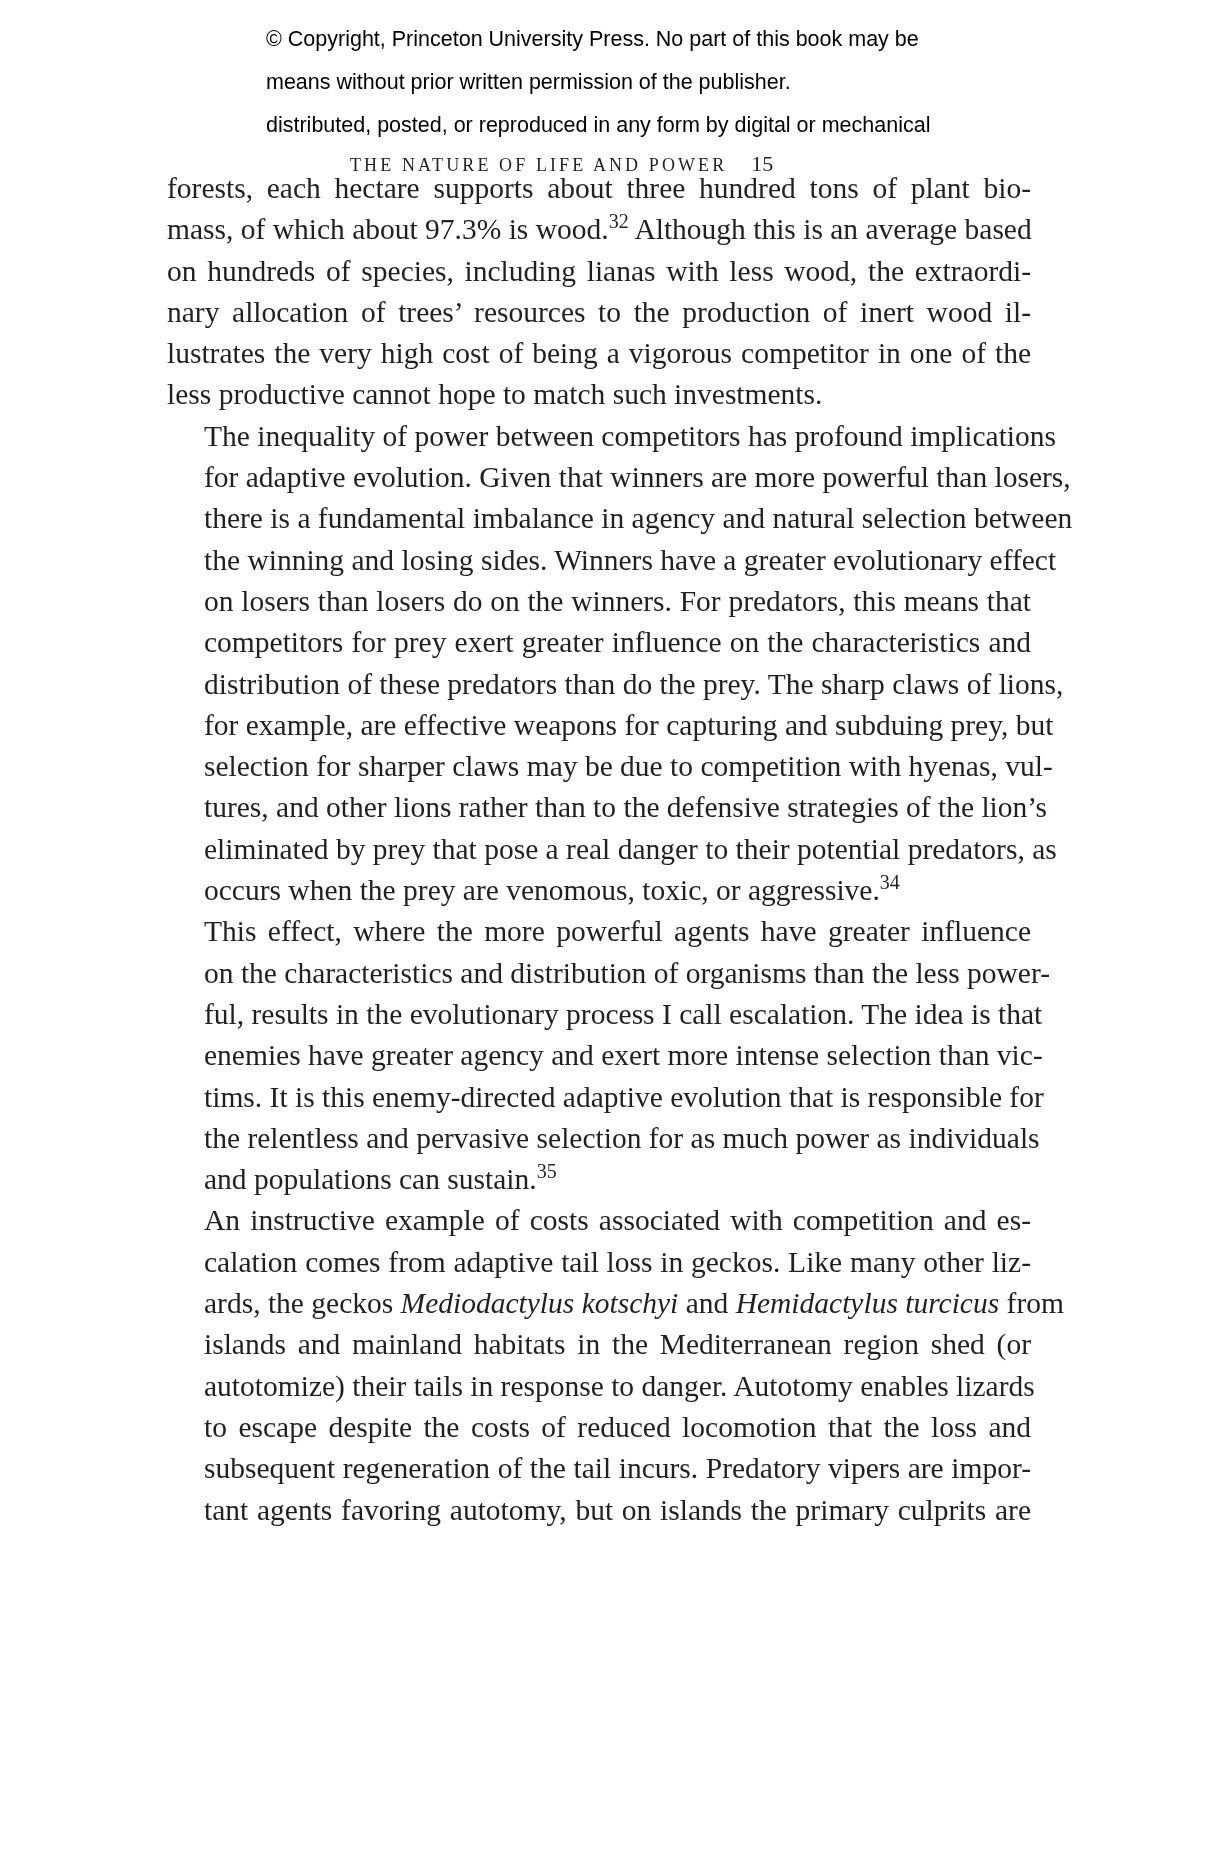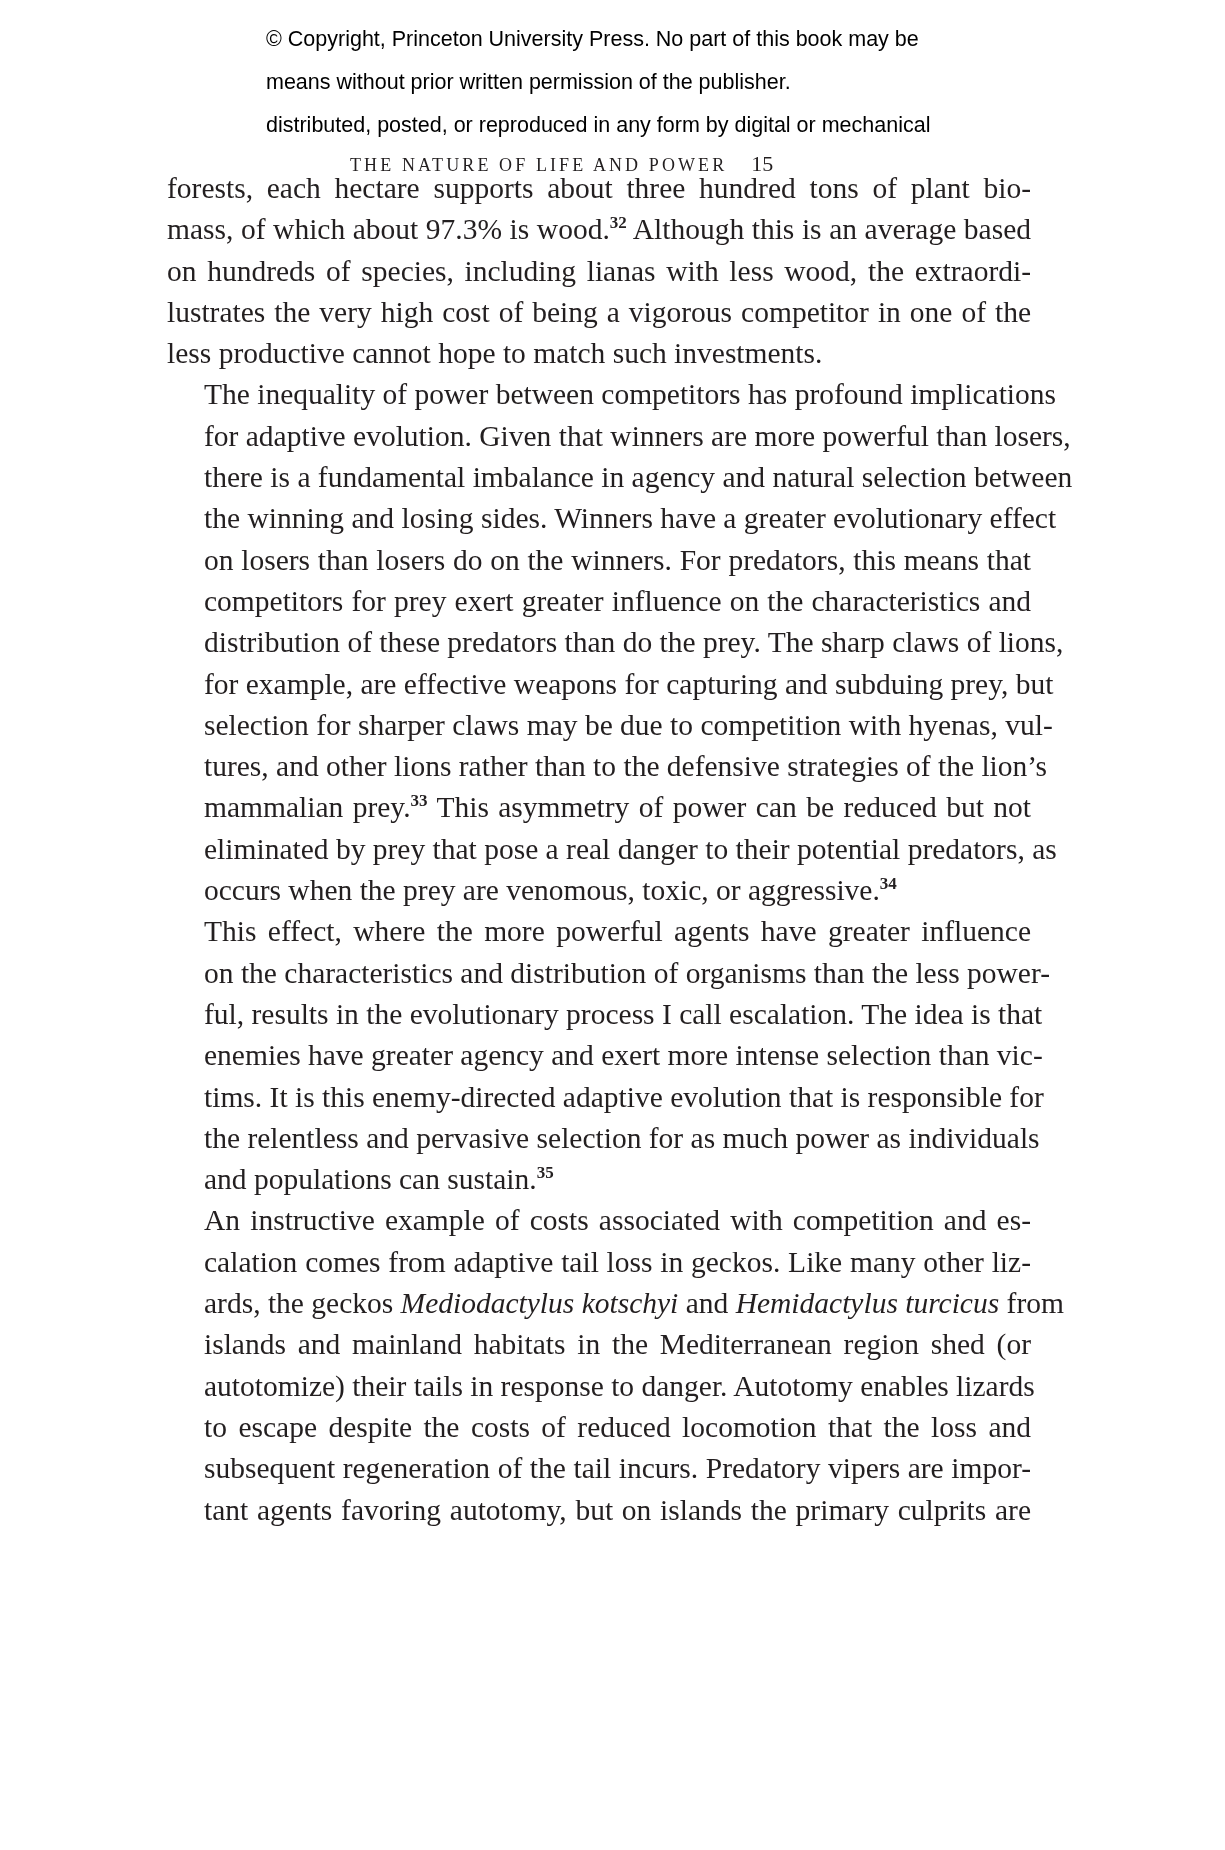"32" sup { font-size: 17px -> 20px; font-weight: bold -> none }
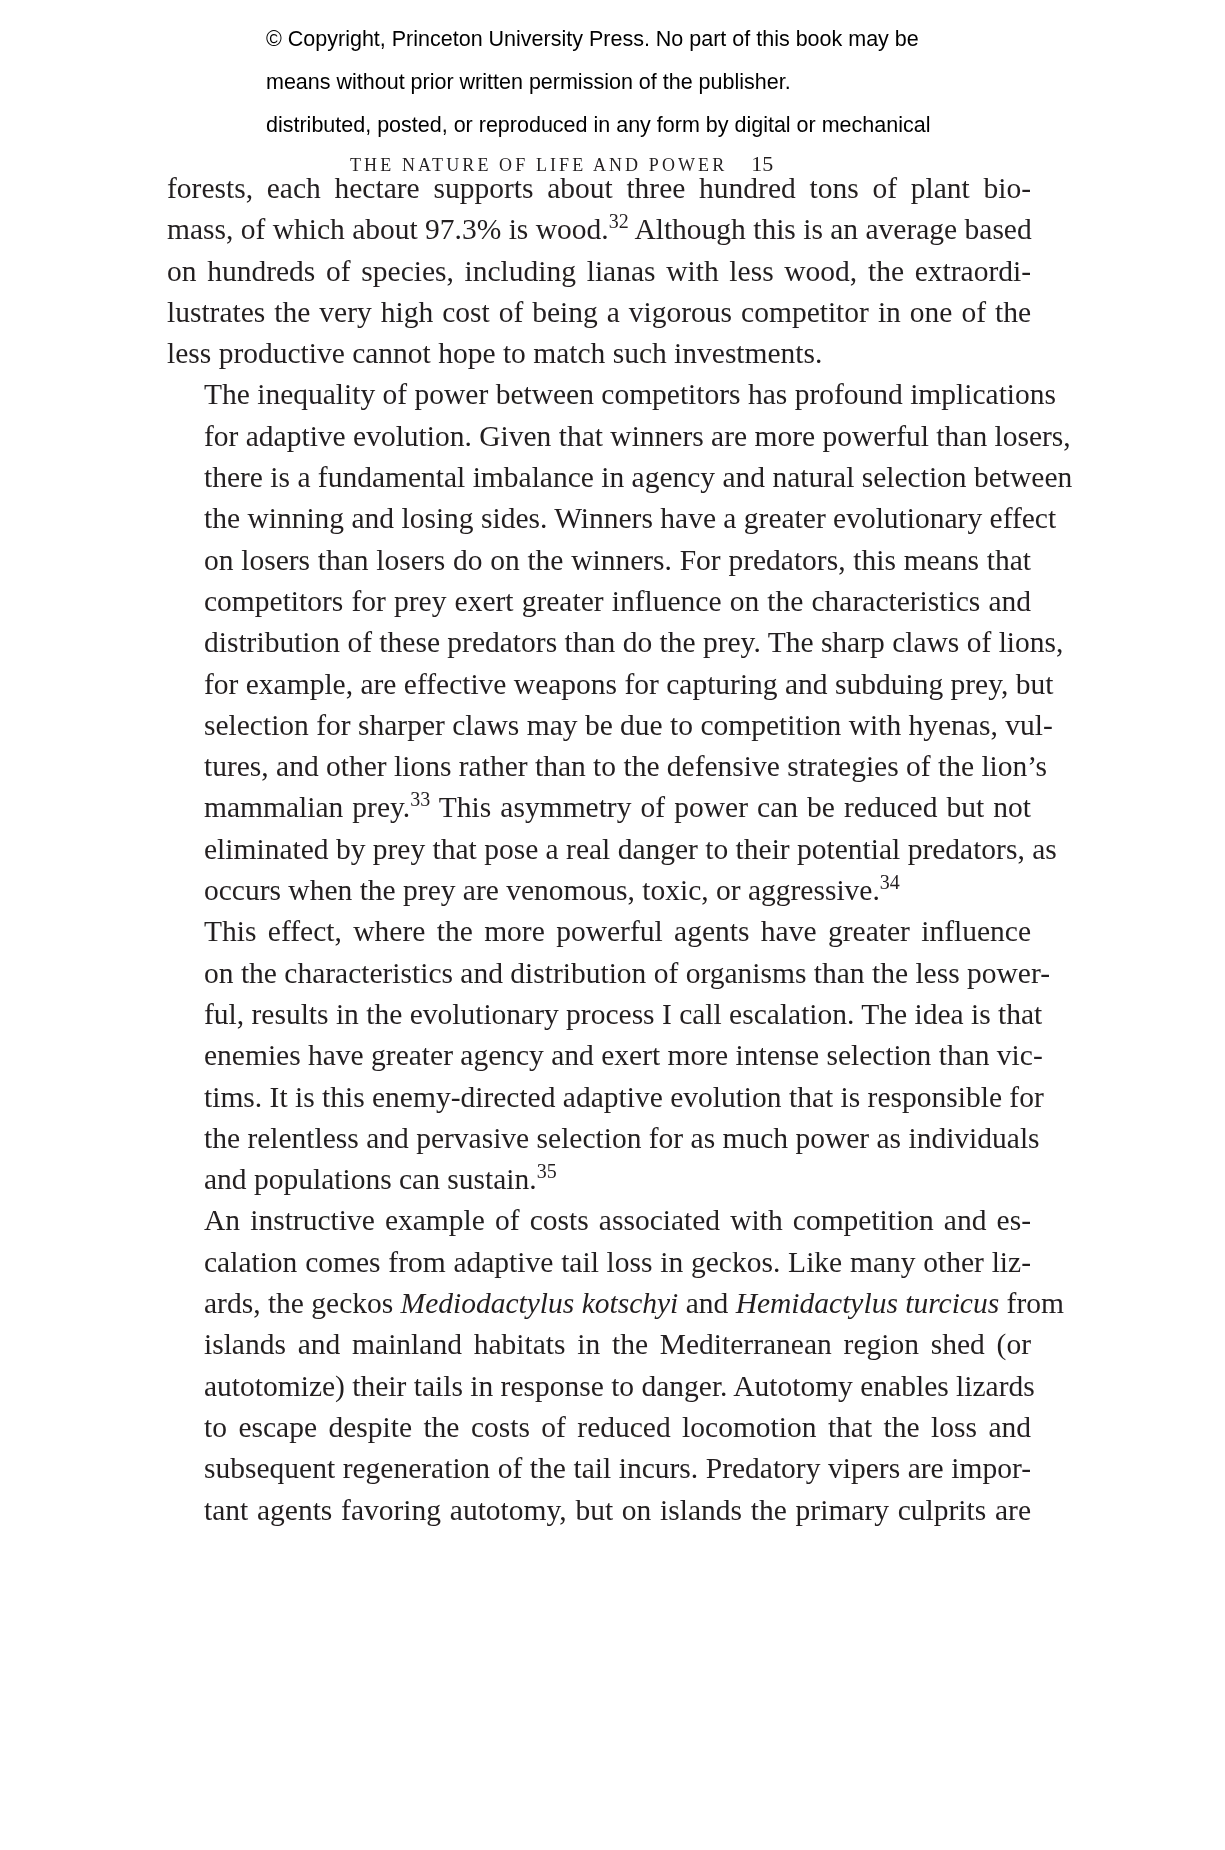"nary allocation of trees’ resources" span.line { html: none -> <span>nary allocation of trees’ resources to the production of inert wood il-</span> }
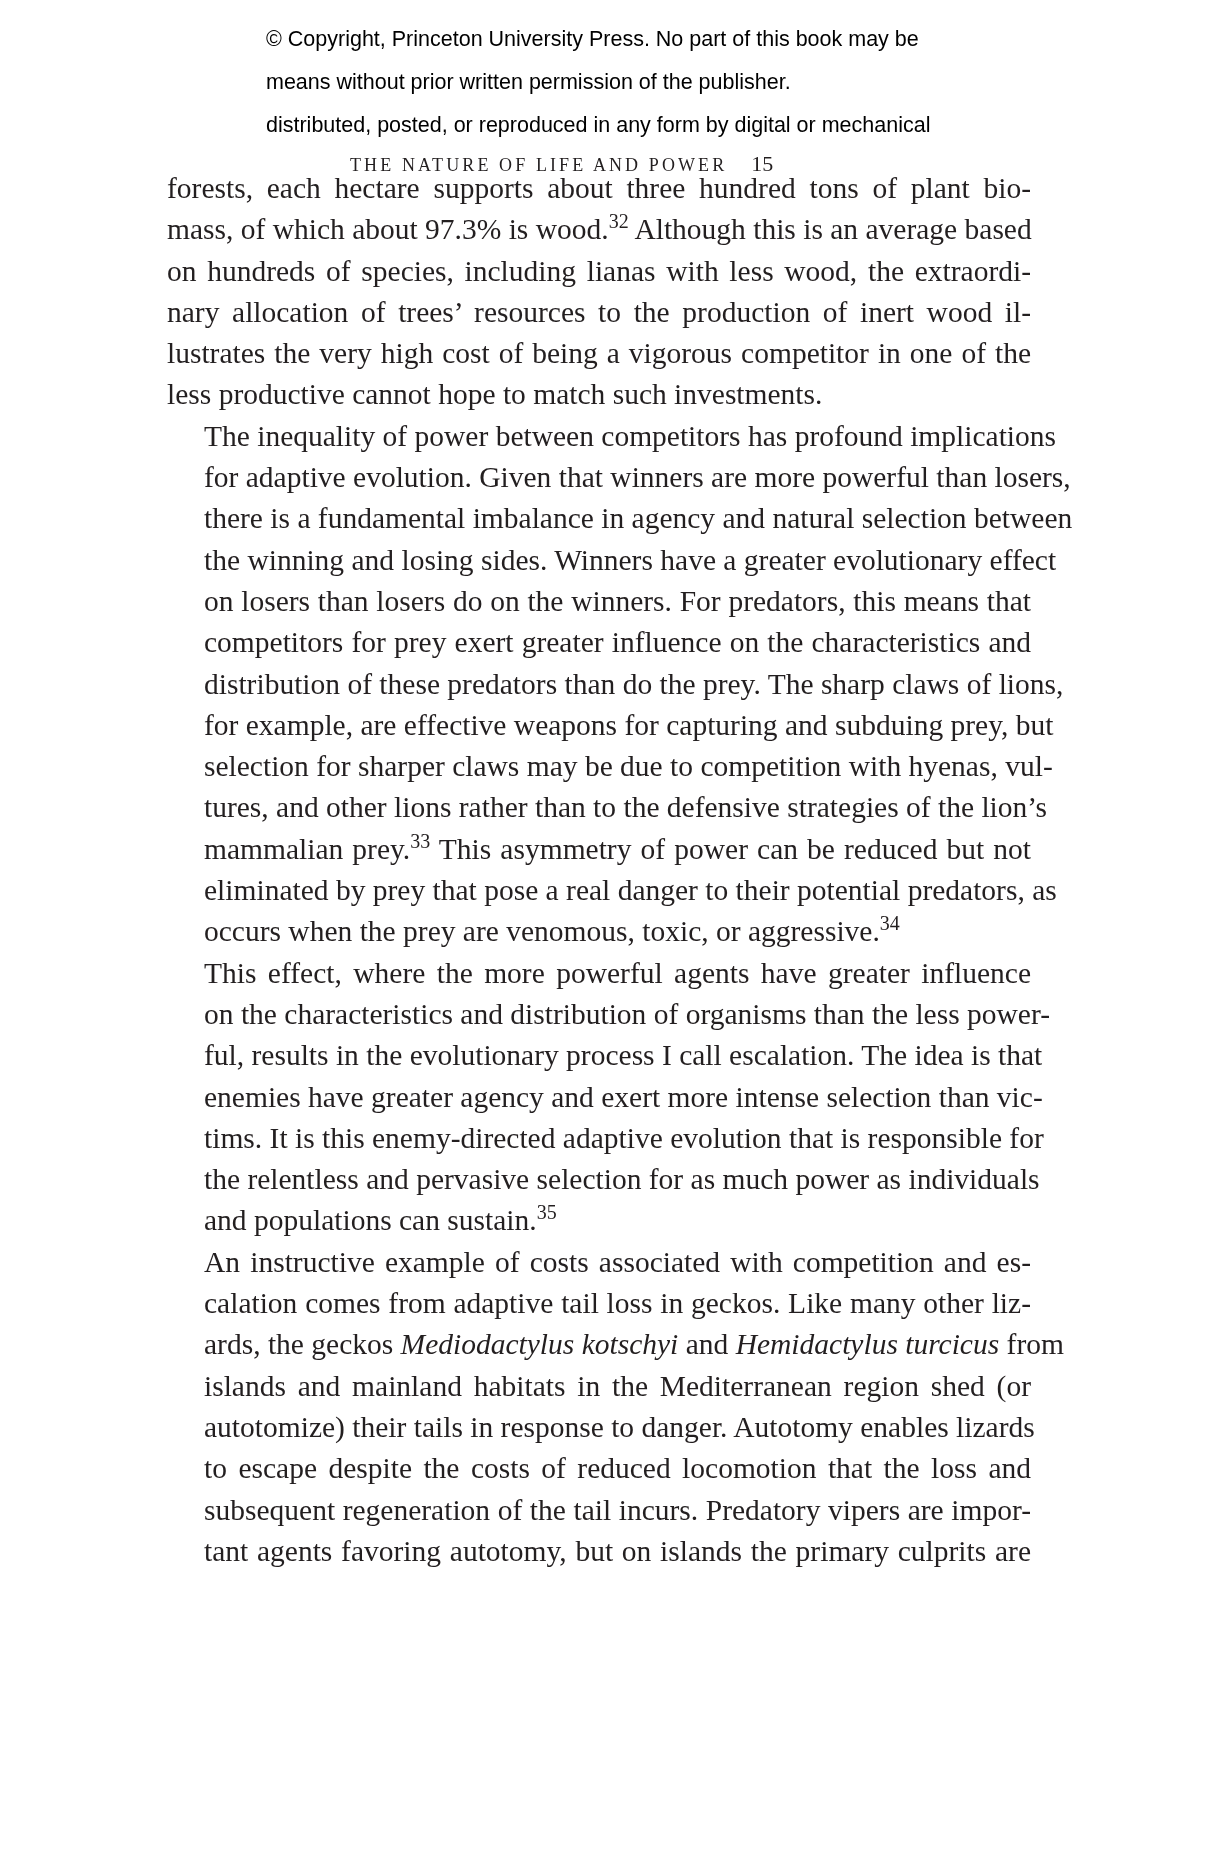"mammalian prey.33 This asymmetry of" span.line { html: <span>mammalian prey.<sup>33</sup> This asymmetry of power can be reduced but not</span> -> none }
